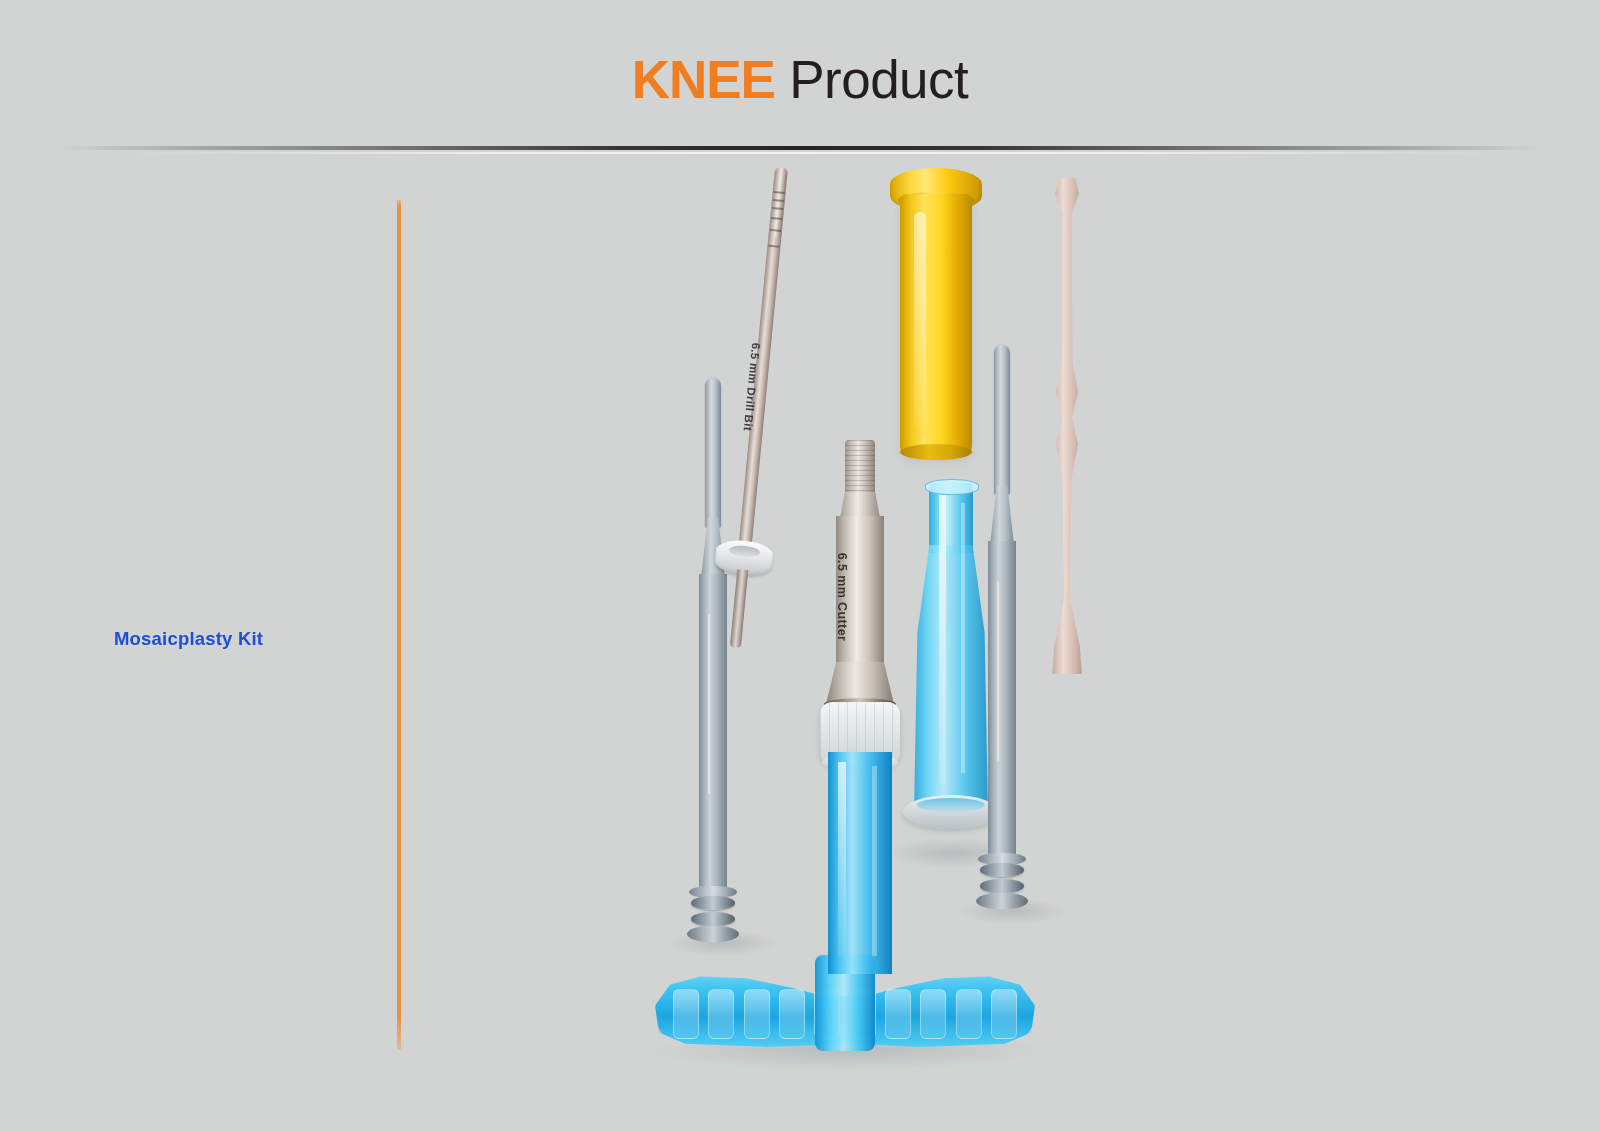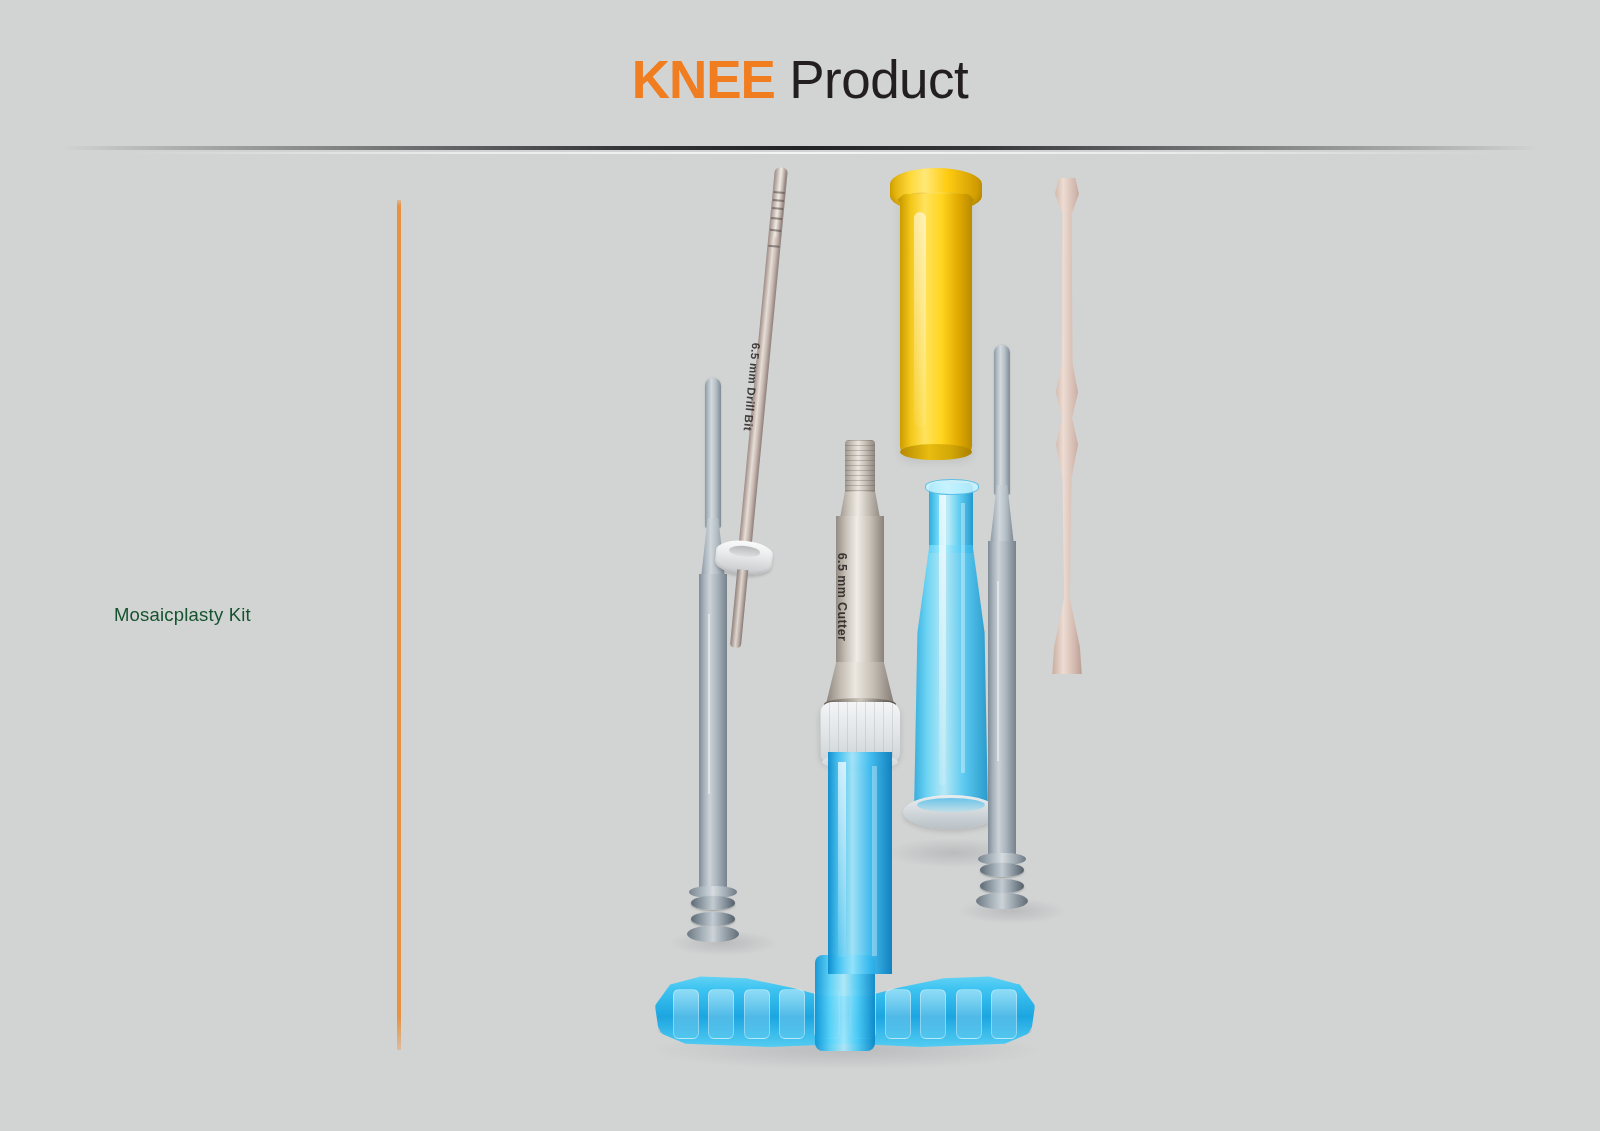"Mosaicplasty Kit" .caption { color: #14532d -> #1d4ed8; font-weight: 400 -> 700; top: 604px -> 628px }
